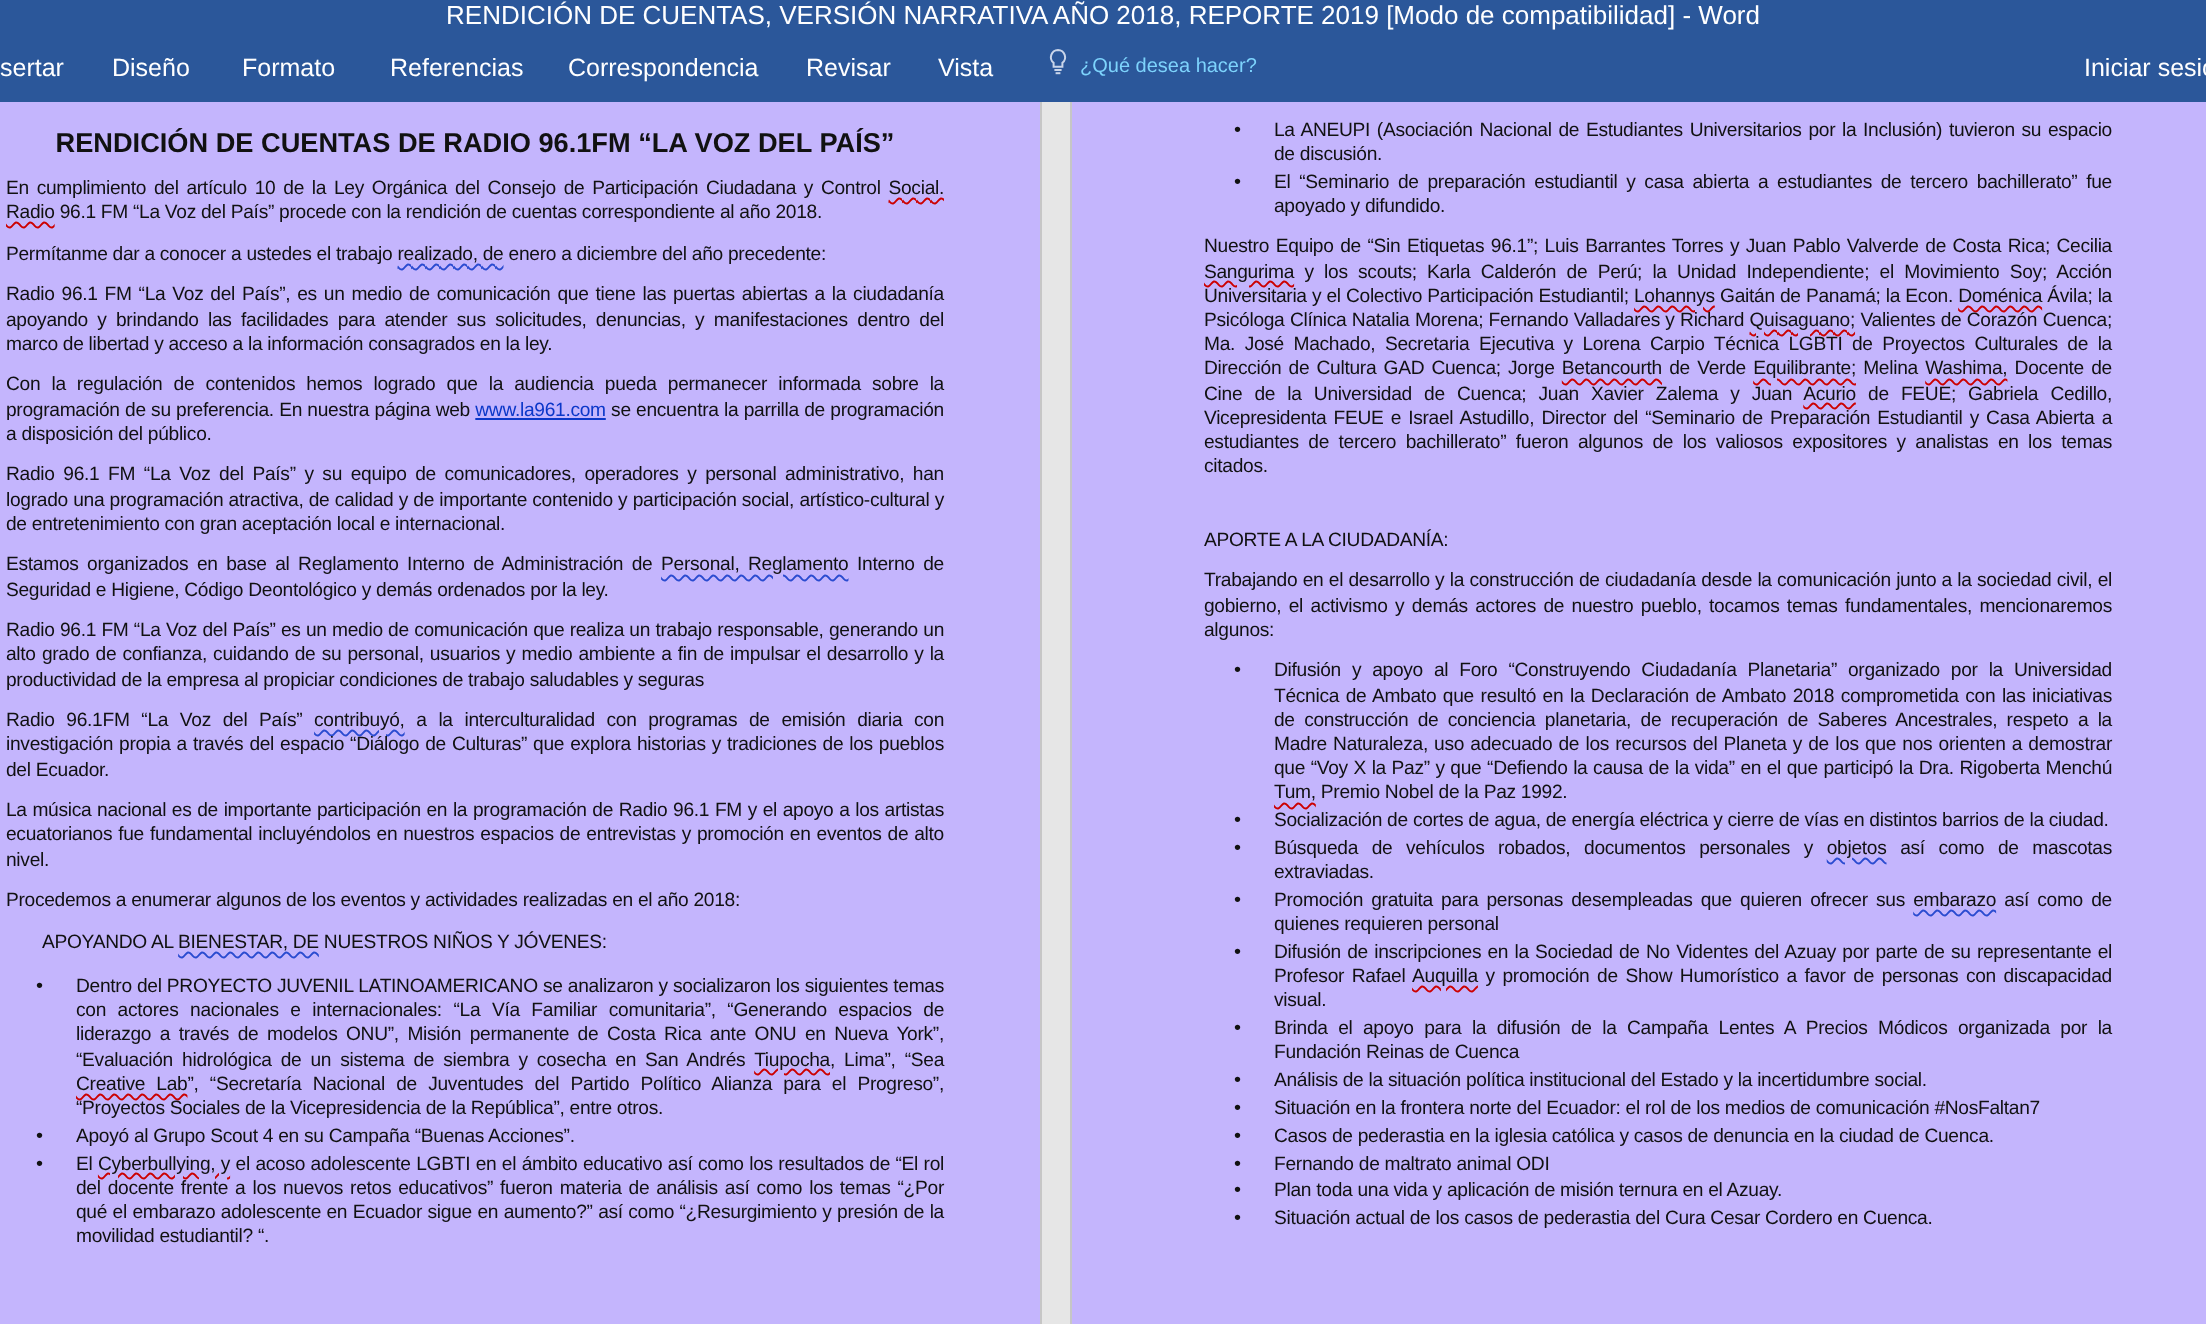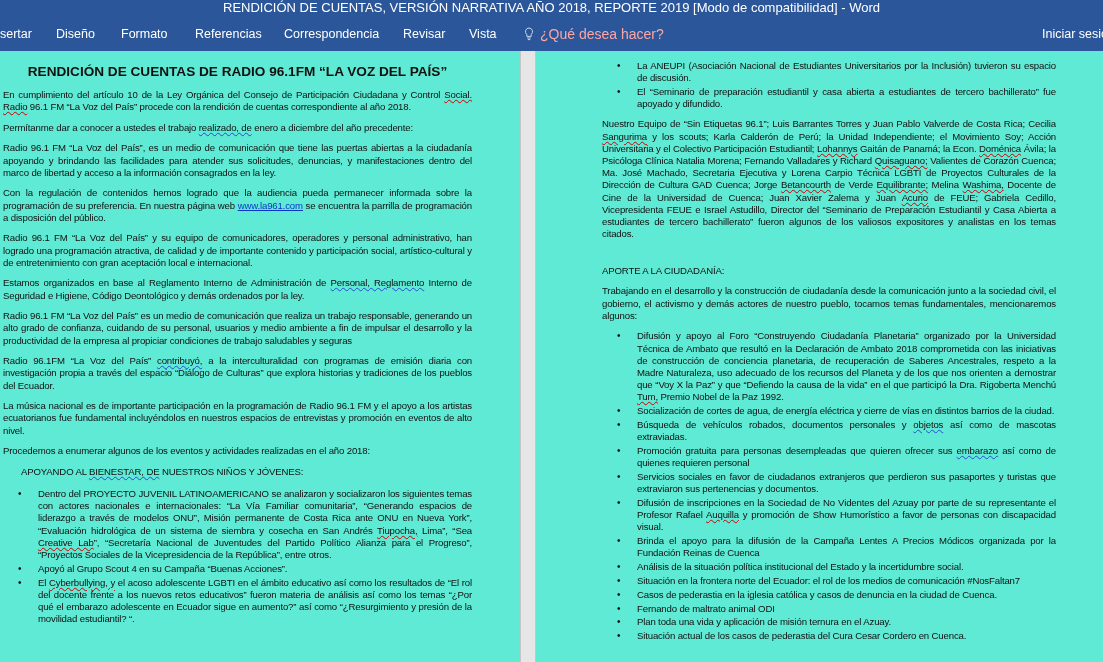"¿Qué desea hacer?" .tell-me { color: #fca5a5 -> #7dd3fc; font-size: 14px -> 10px }
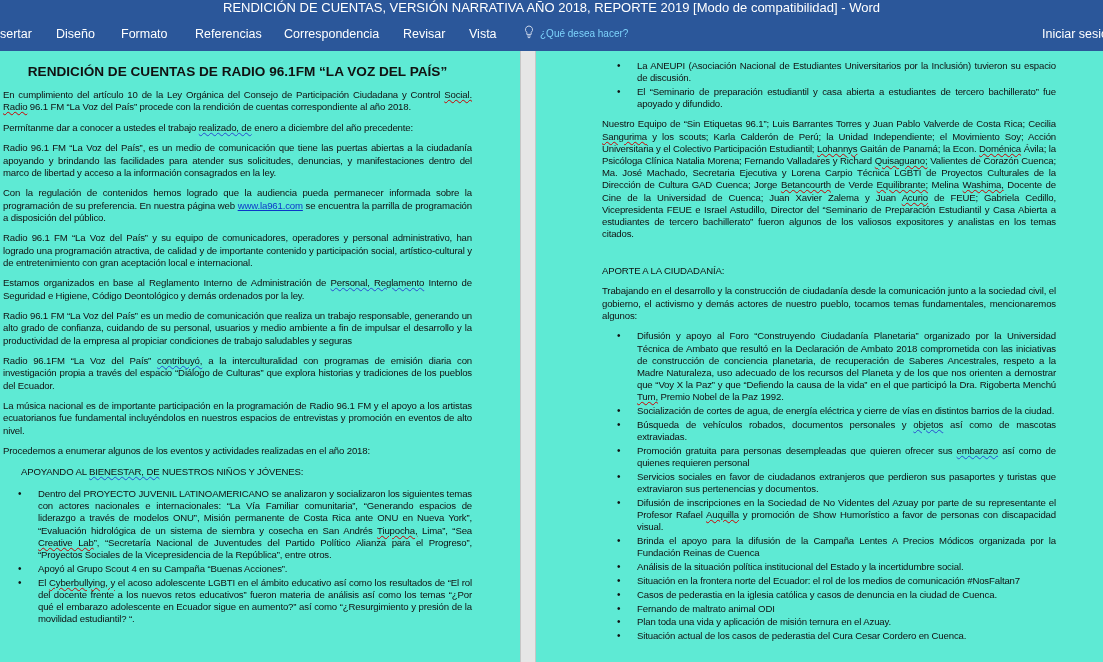"RENDICIÓN DE CUENTAS DE RADIO" .page { background: #5eead4 -> #c4b5fd }
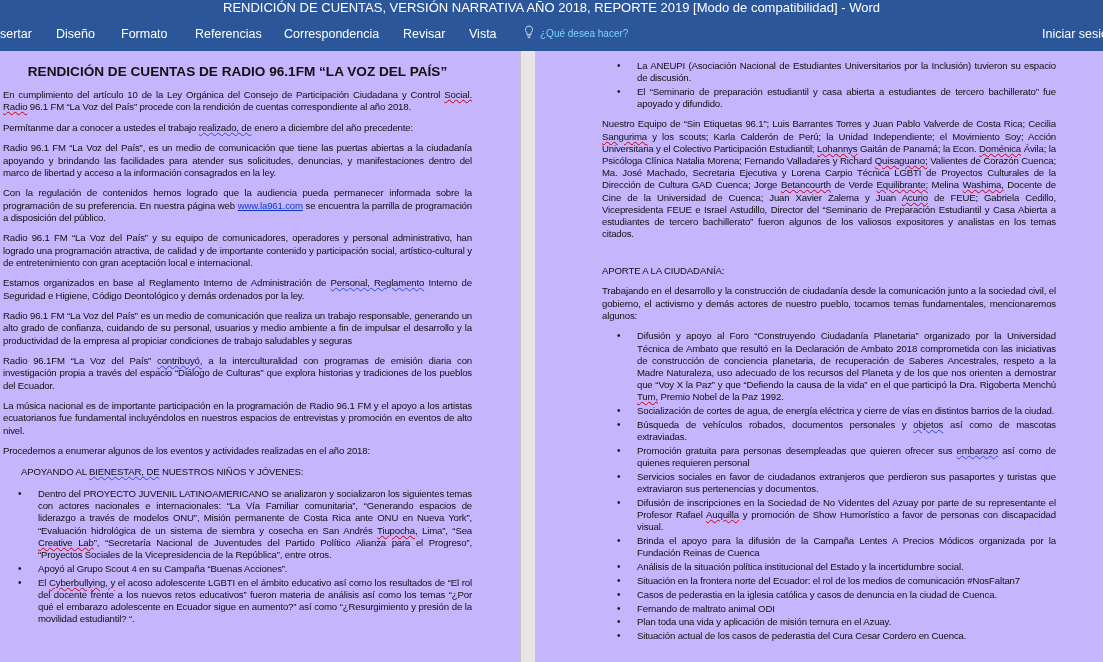"Servicios sociales en favor de" li { html: <li>Servicios sociales en favor de ciudadanos extranjeros que perdieron sus pasaportes y turistas que extraviaron sus pertenencias y documentos.</li> -> none }
